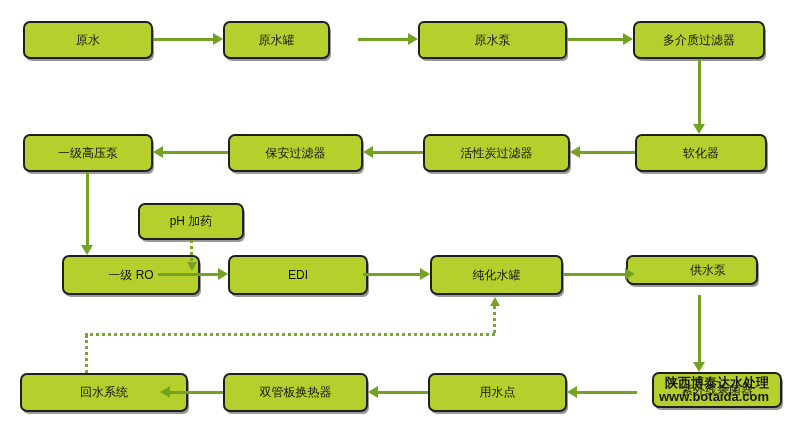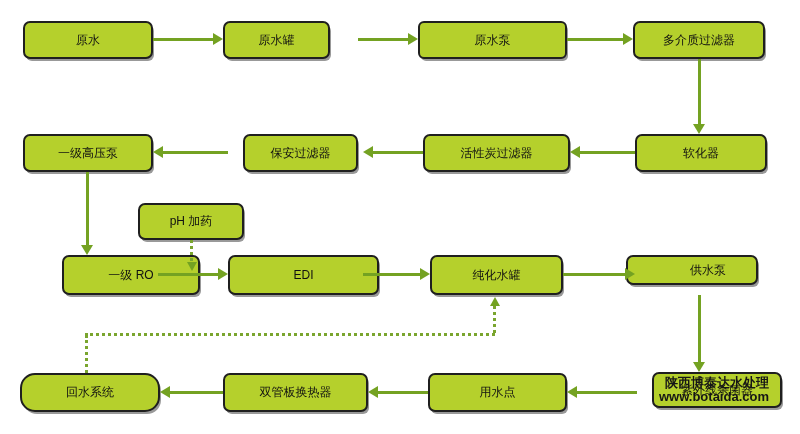"保安过滤器" #n-security-filter { left: 243px -> 228px; width: 115px -> 135px }
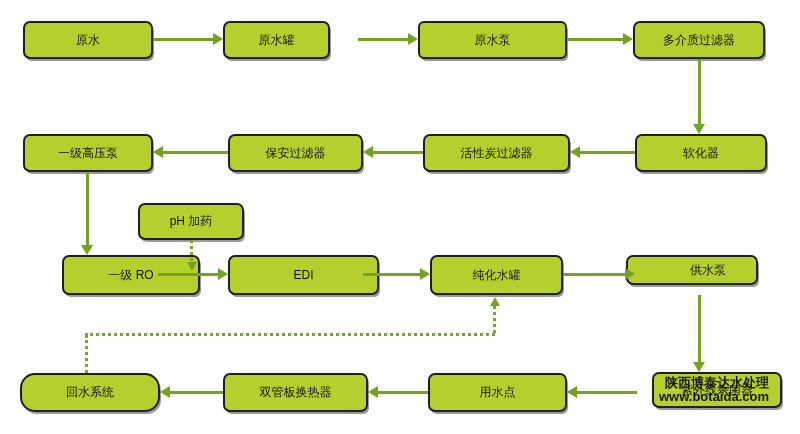"EDI" #n-edi { width: 151px -> 140px }
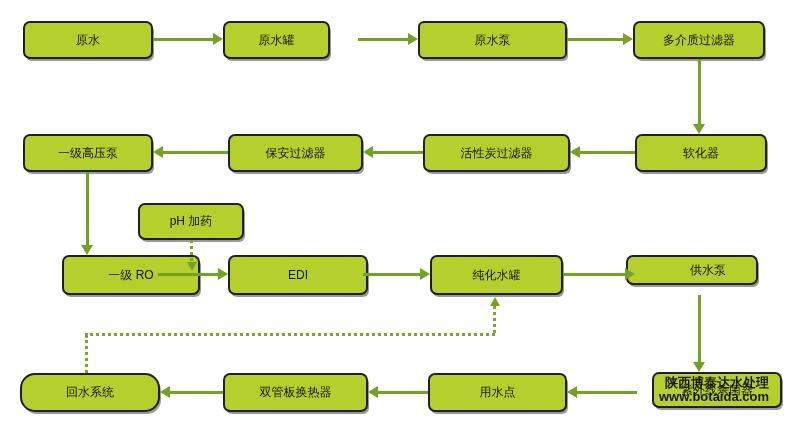"回水系统" #n-return-system { border-radius: 15px -> none; width: 140px -> 168px }
